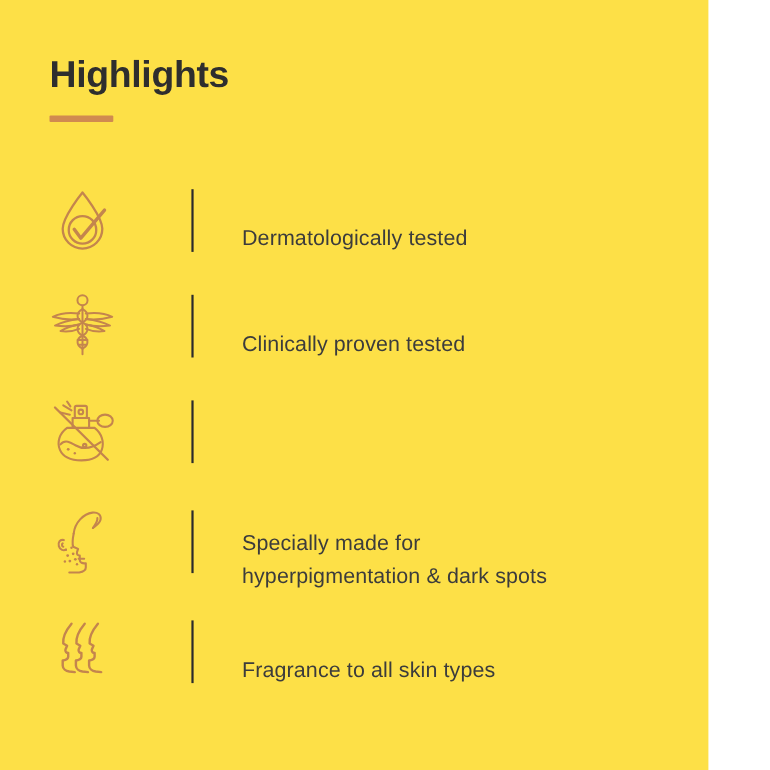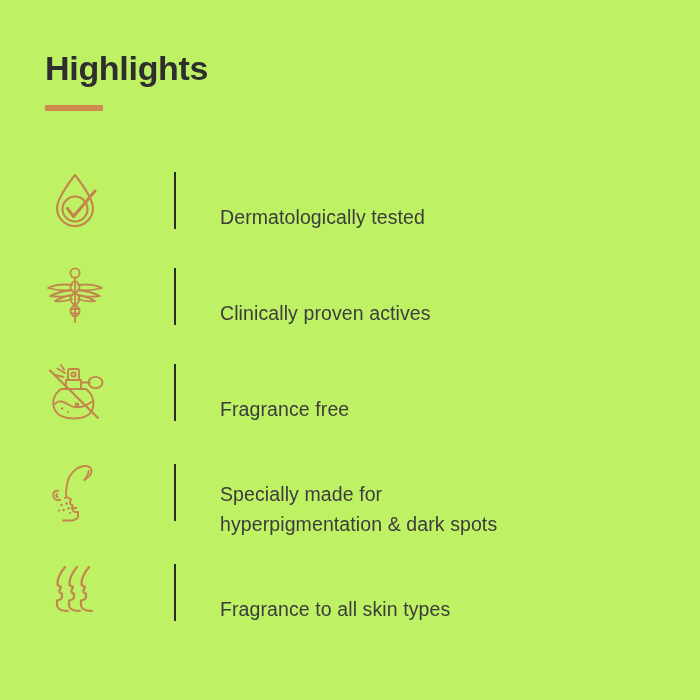"Highlights" .panel { background: #bef264 -> #fde047; width: 700px -> 644px }
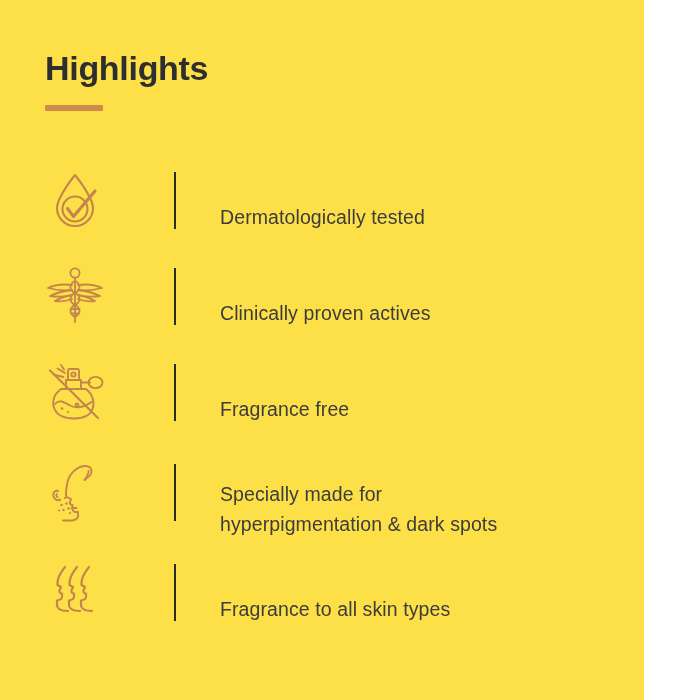"Clinically proven actives" div.row-label { text: actives -> tested }
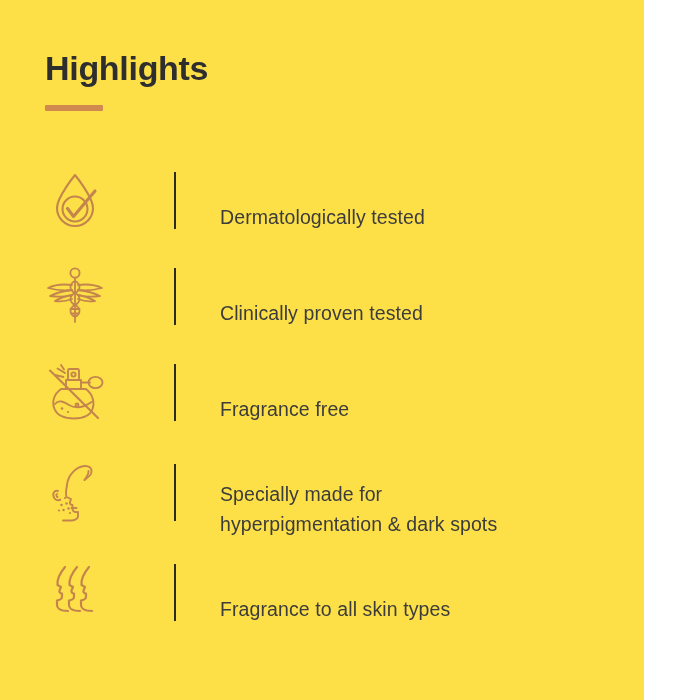"Fragrance free" div.label-cell { html: <div> <div>Fragrance free</div> </div> -> none }
